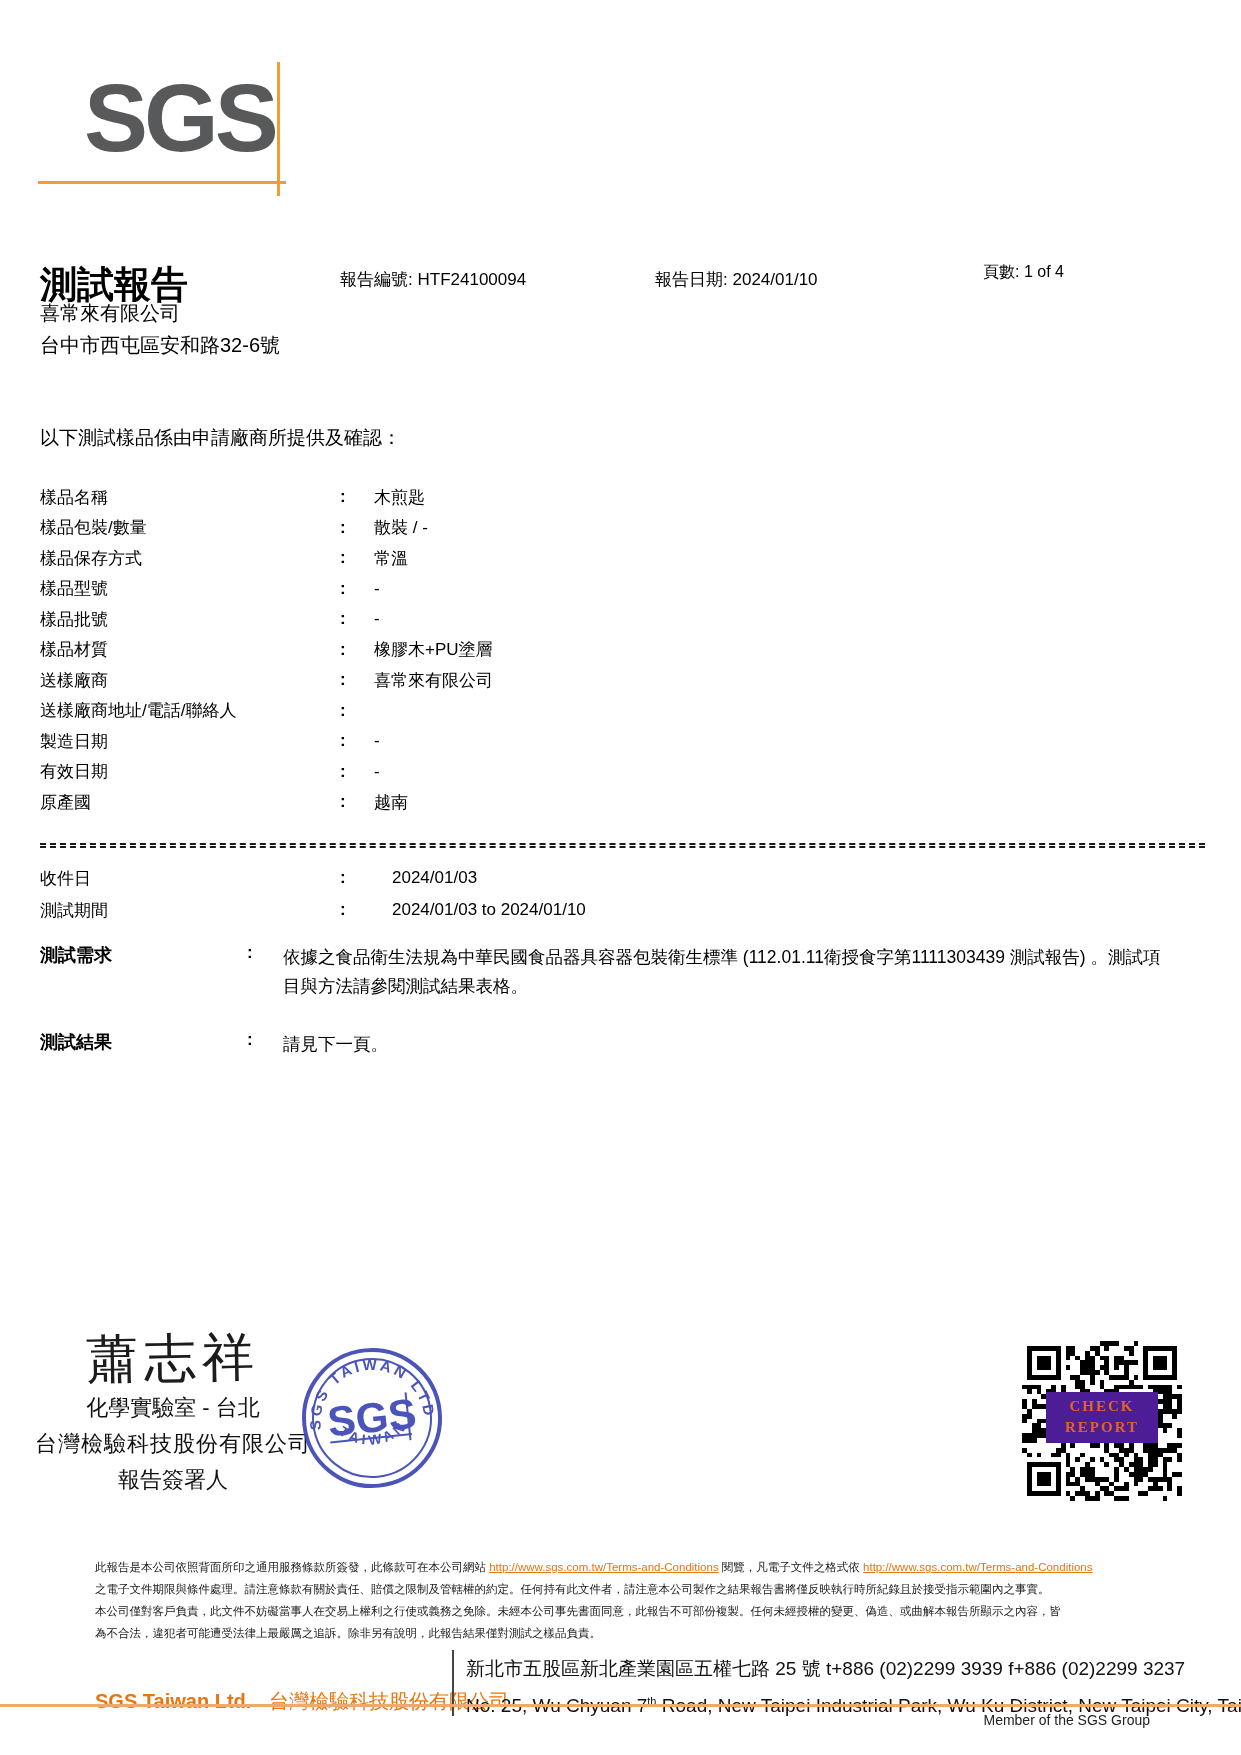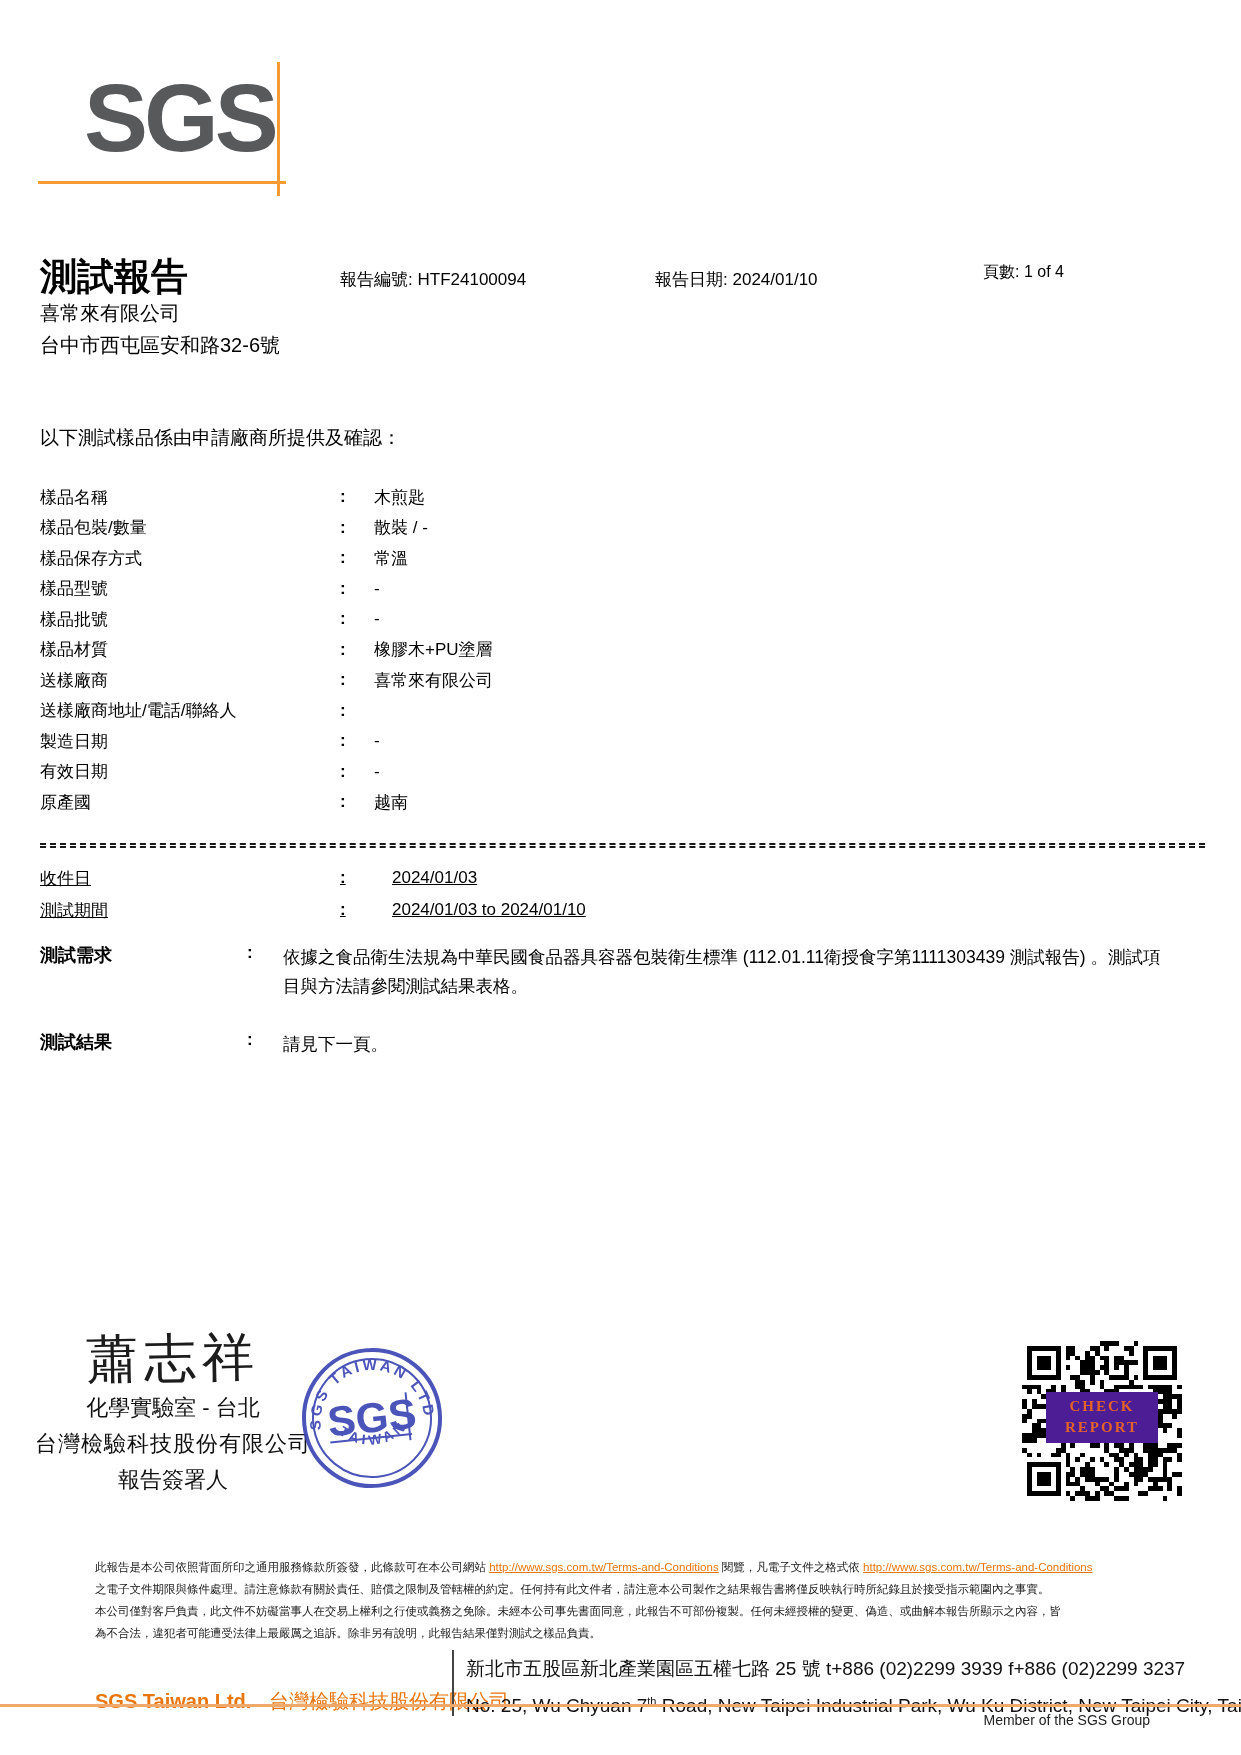"測試報告" .title { top: 252px -> 260px }
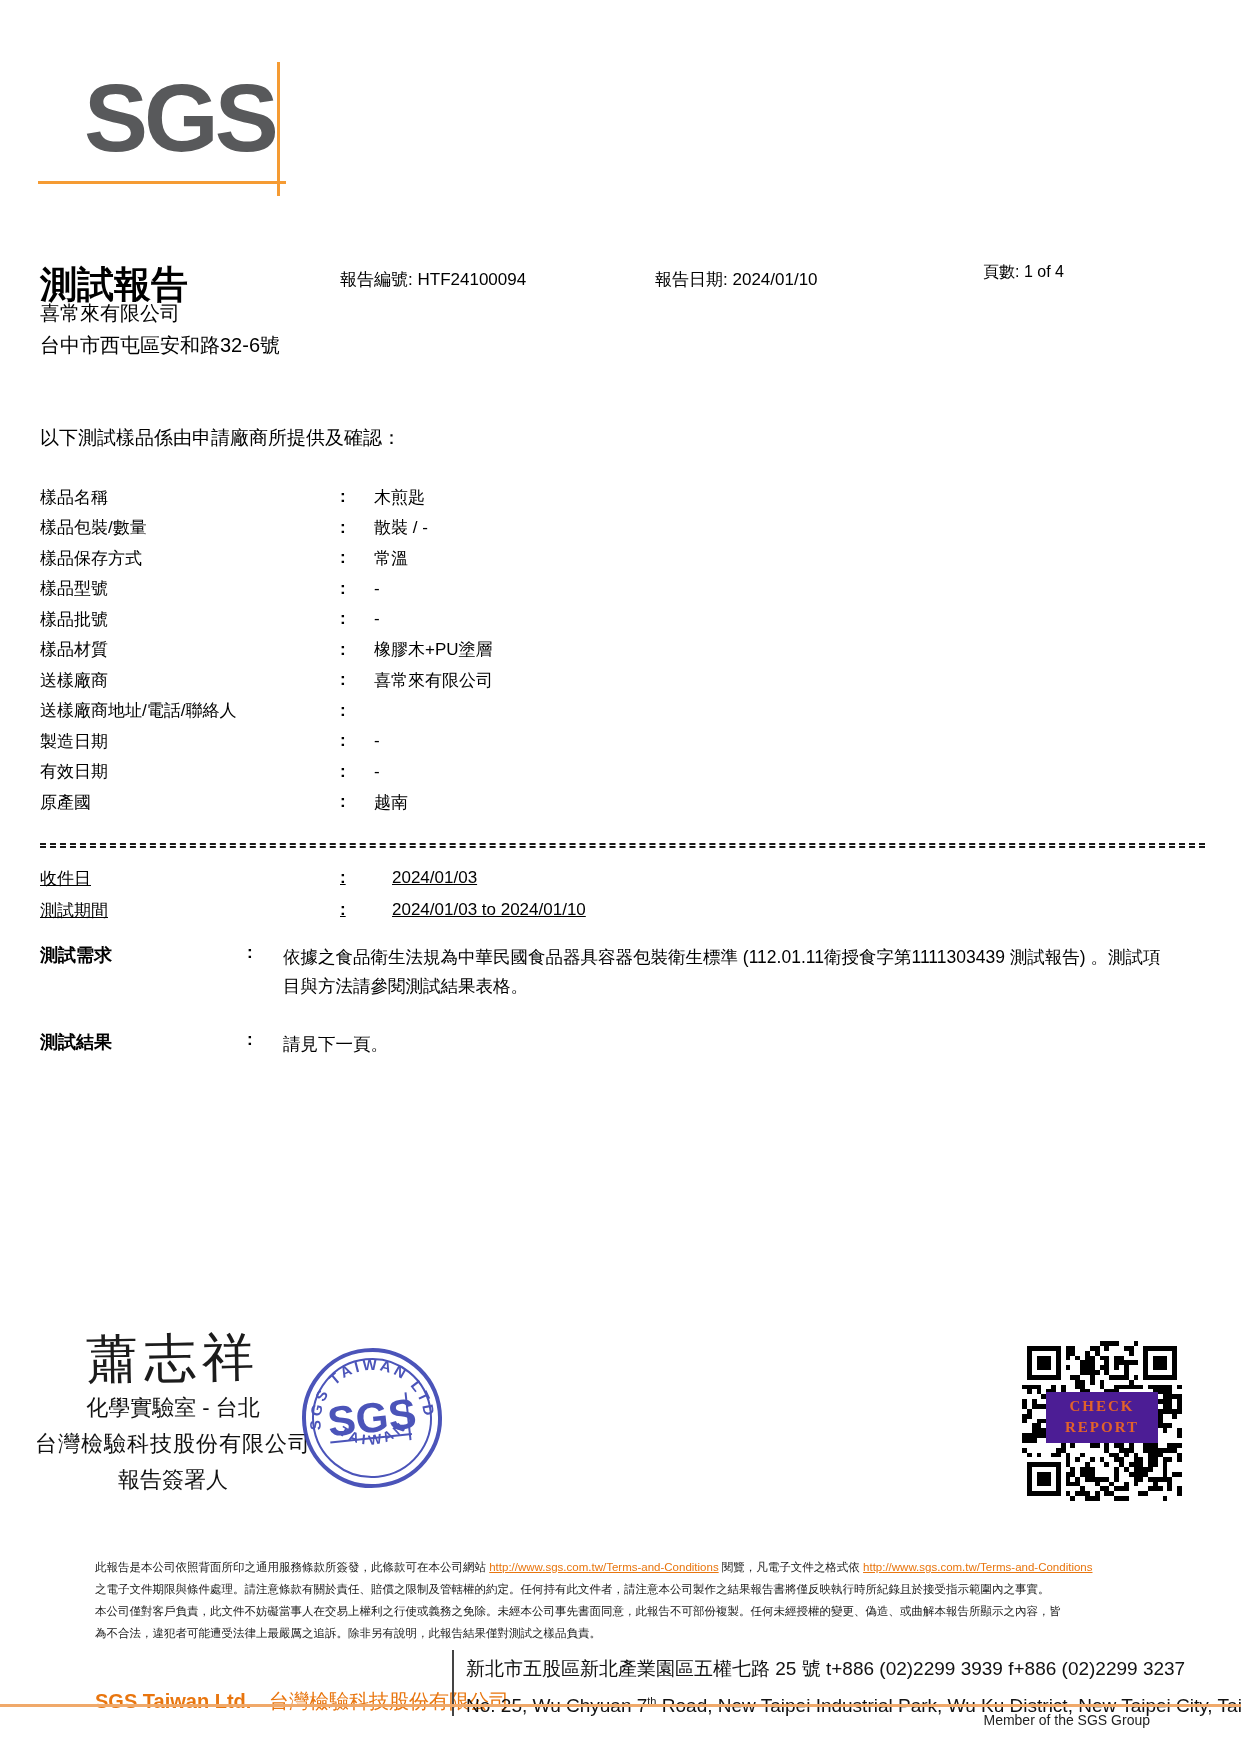"收件日" .rrow { text-decoration: underline -> none }
